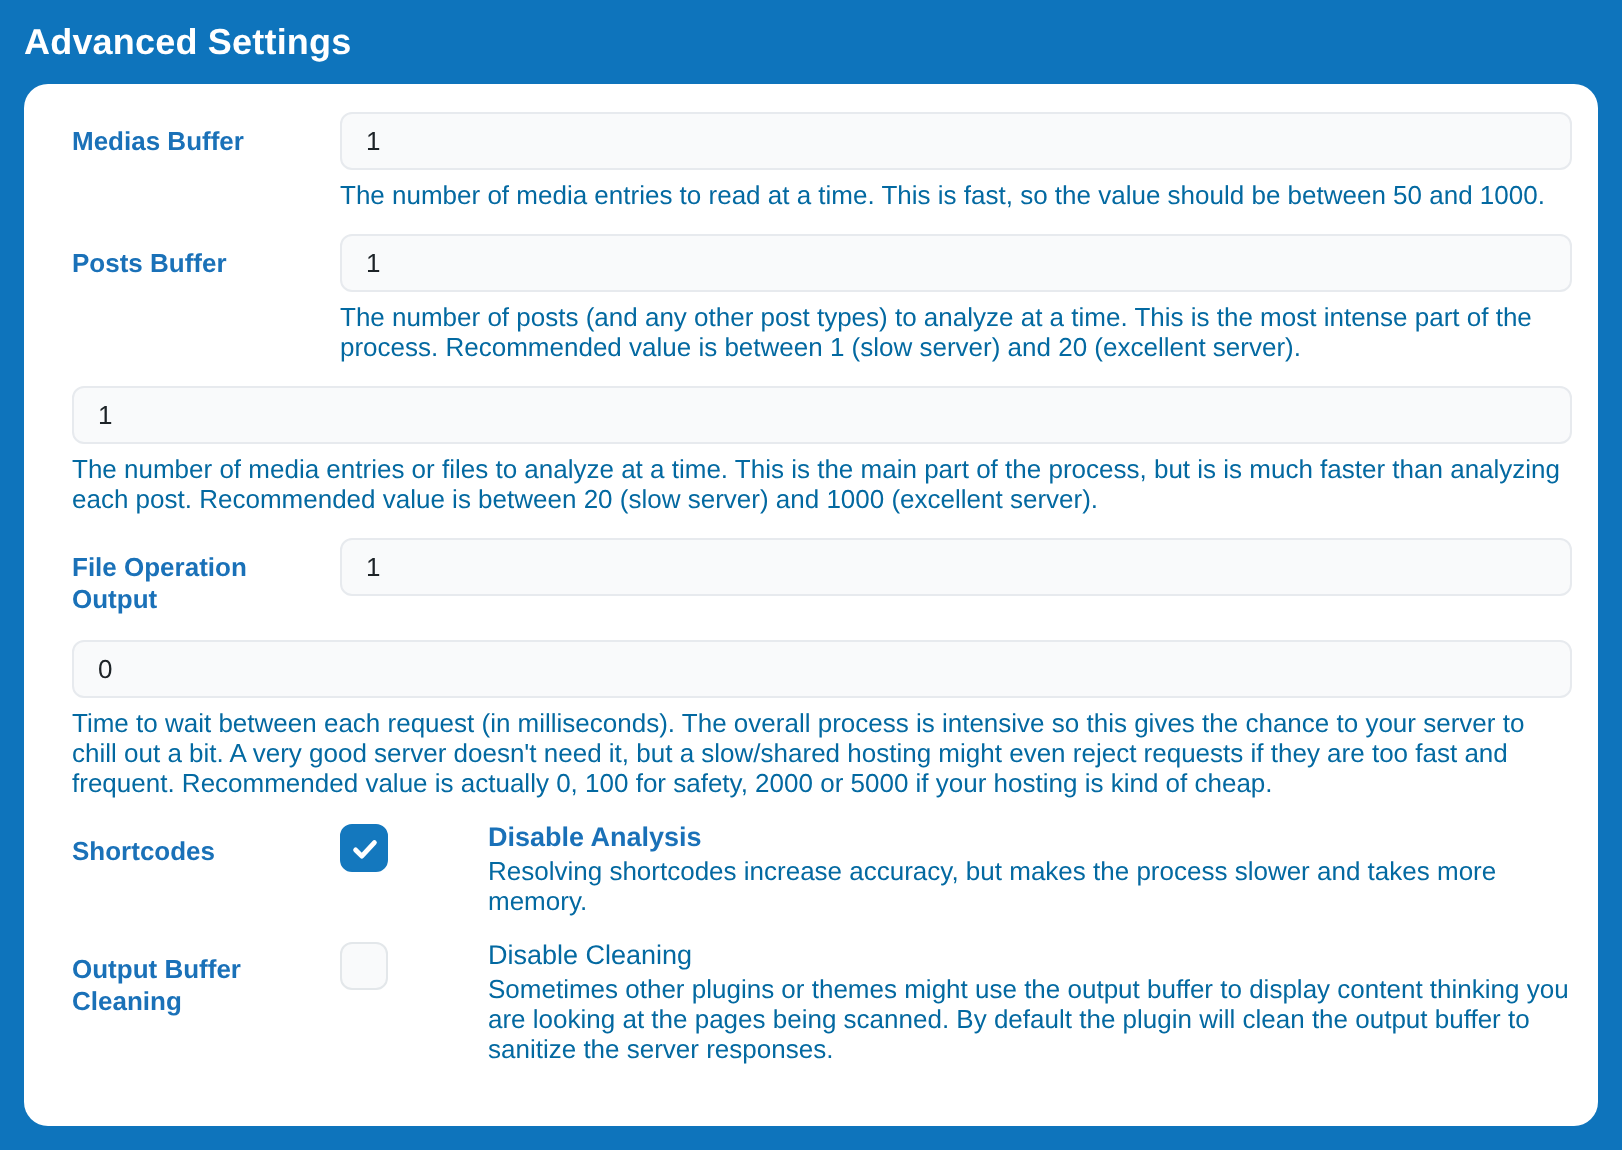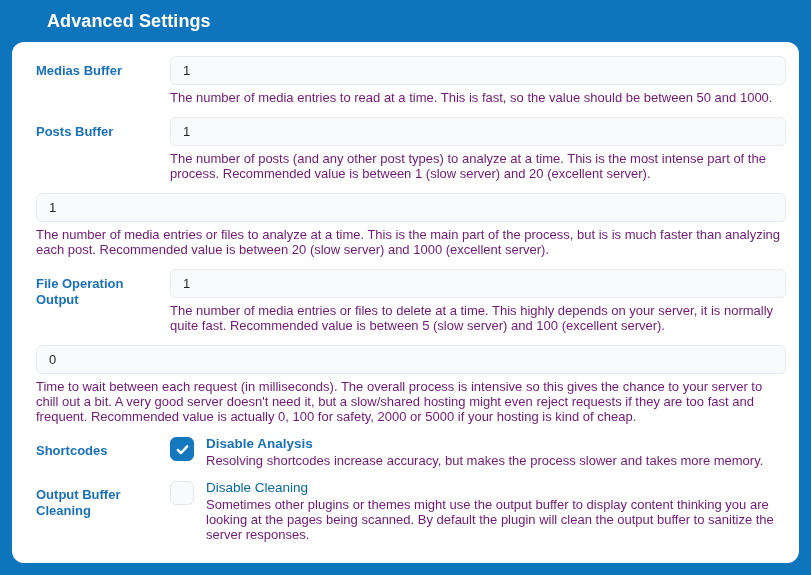"Advanced Settings" .header { padding-left: 47px -> 12px }
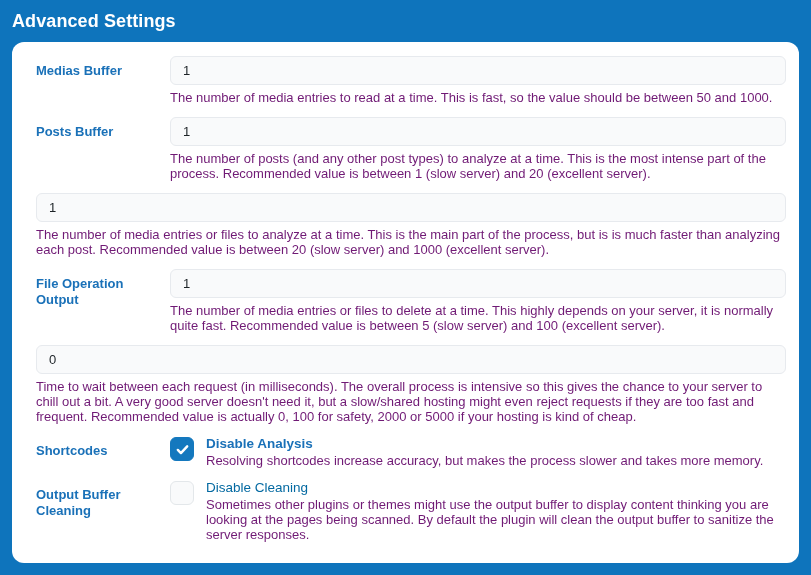"The number of media entries" .desc { color: #701a75 -> #0369a1 }
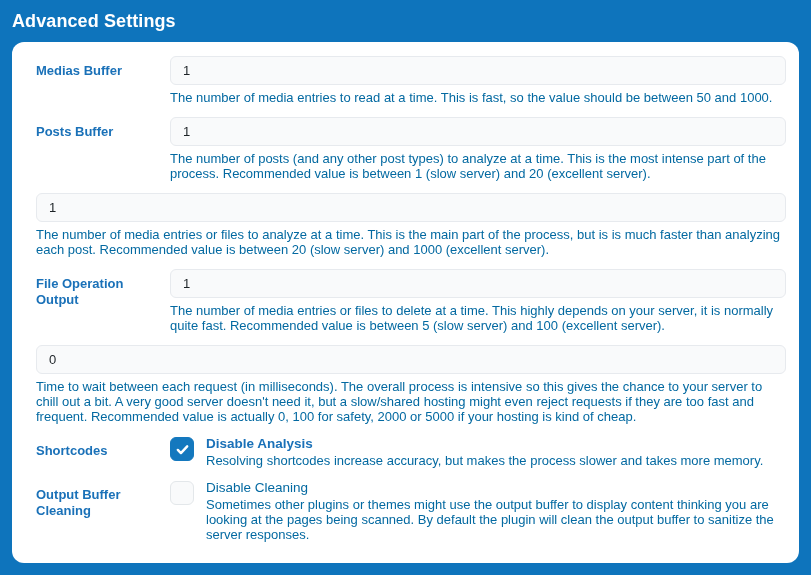"The number of media entries or files to delete" div.desc { html: <div>The number of media entries or files to delete at a time. This highly depends on your server, it is normally quite fast. Recommended value is between 5 (slow server) and 100 (excellent server).</div> -> none }
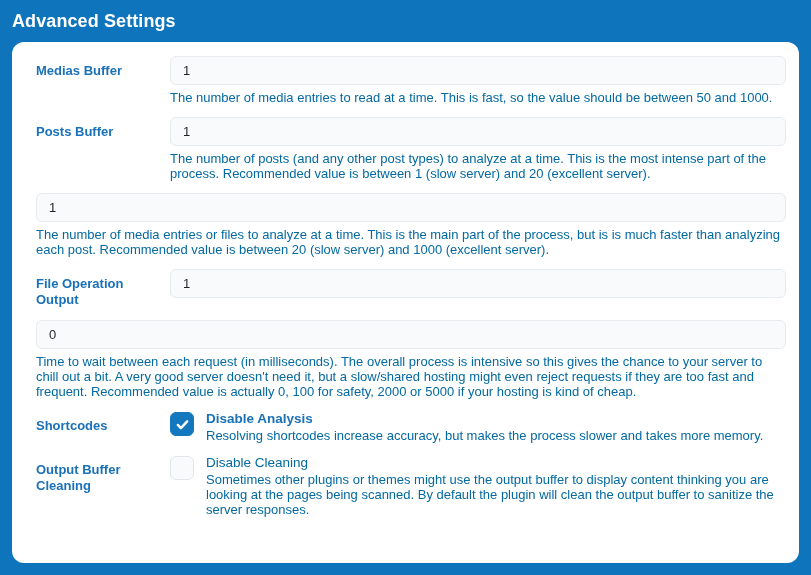"Disable Analysis" .check-row .content-col { gap: none -> 38px }
